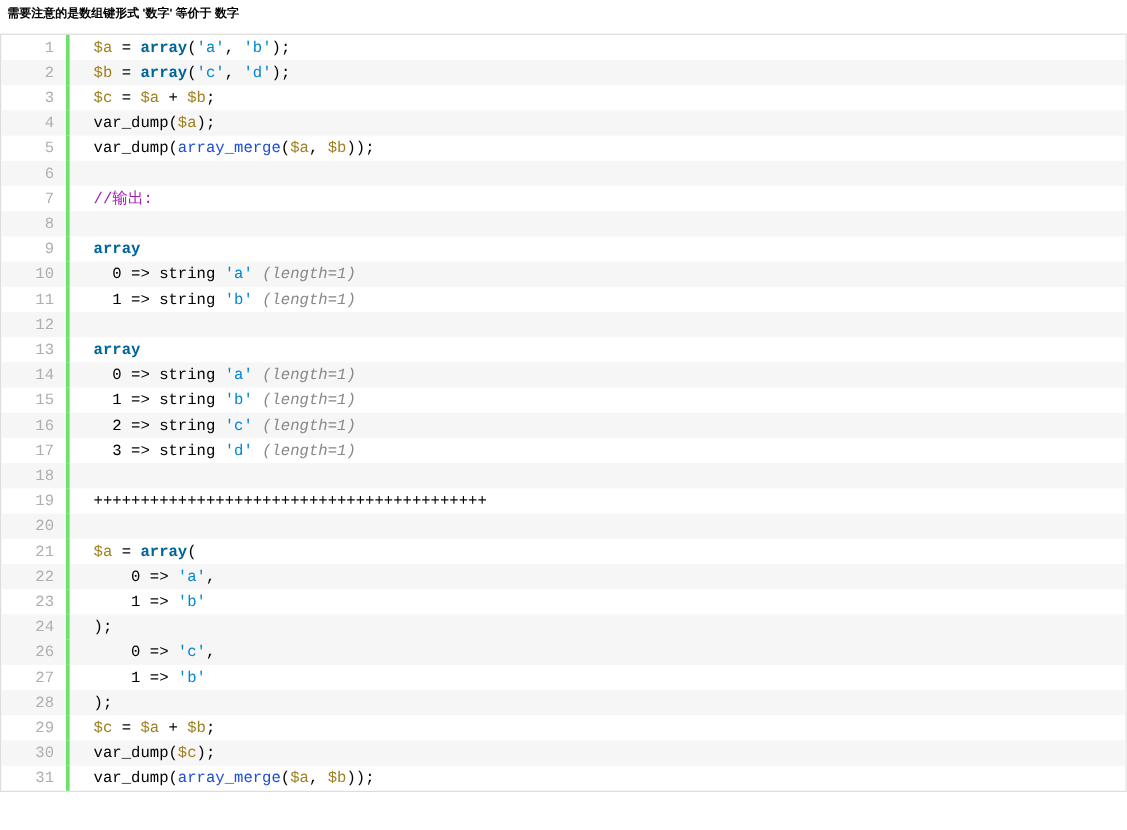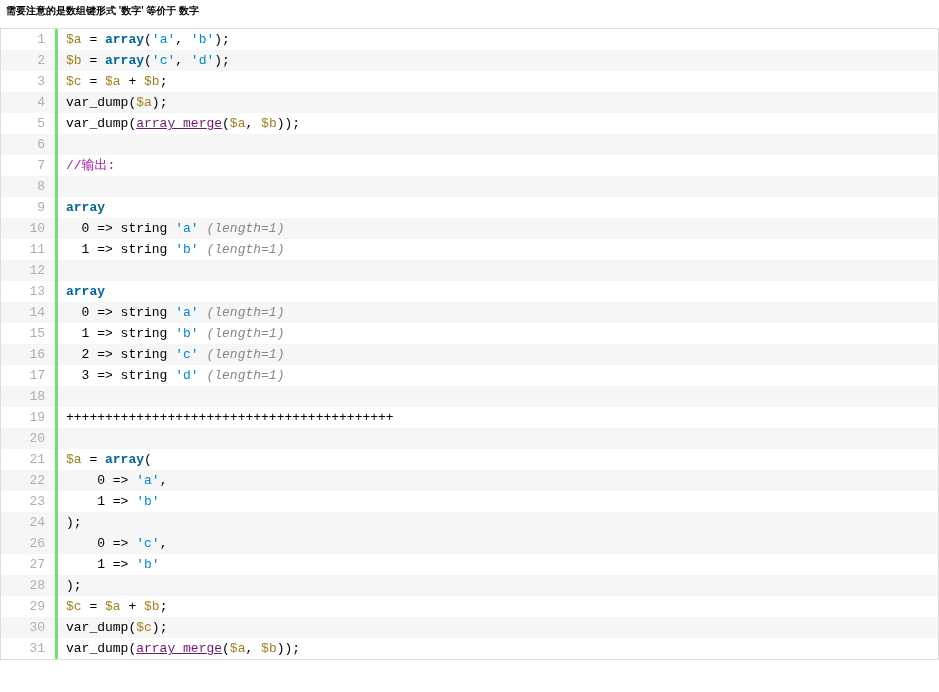"$a = array('a', 'b');" .code { padding-left: 8px -> 20px }
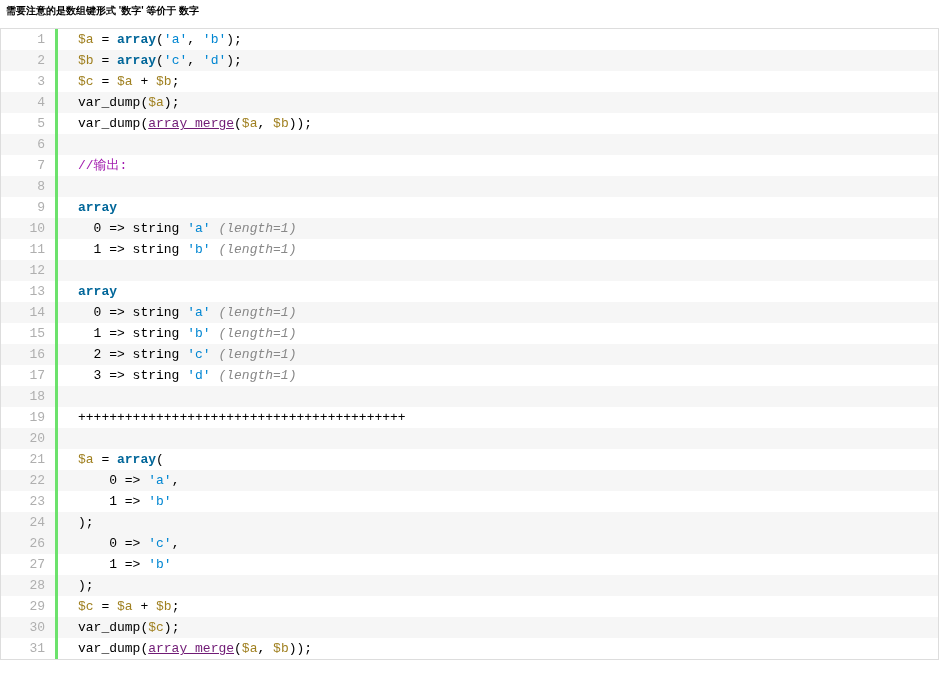"array_merge" .tok-fn { color: #701a75 -> #1d4ed8; text-decoration: underline -> none }
